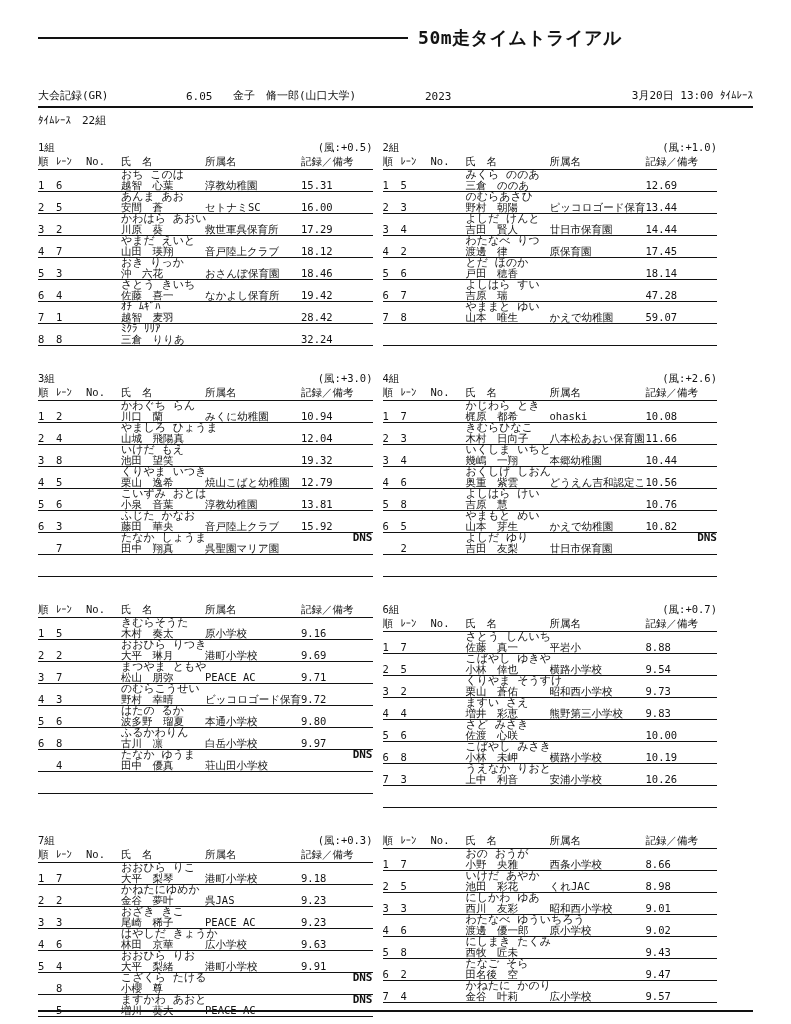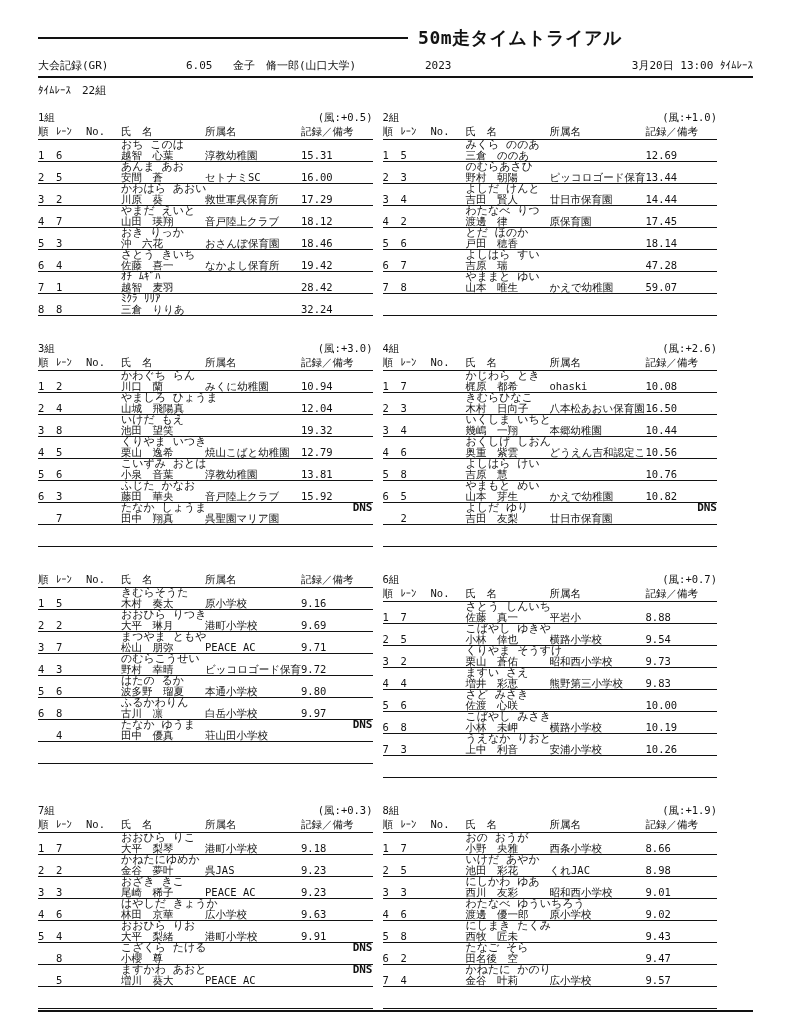"大会記録(GR)" .record-row { align-items: center -> flex-end; margin-top: none -> 30px }
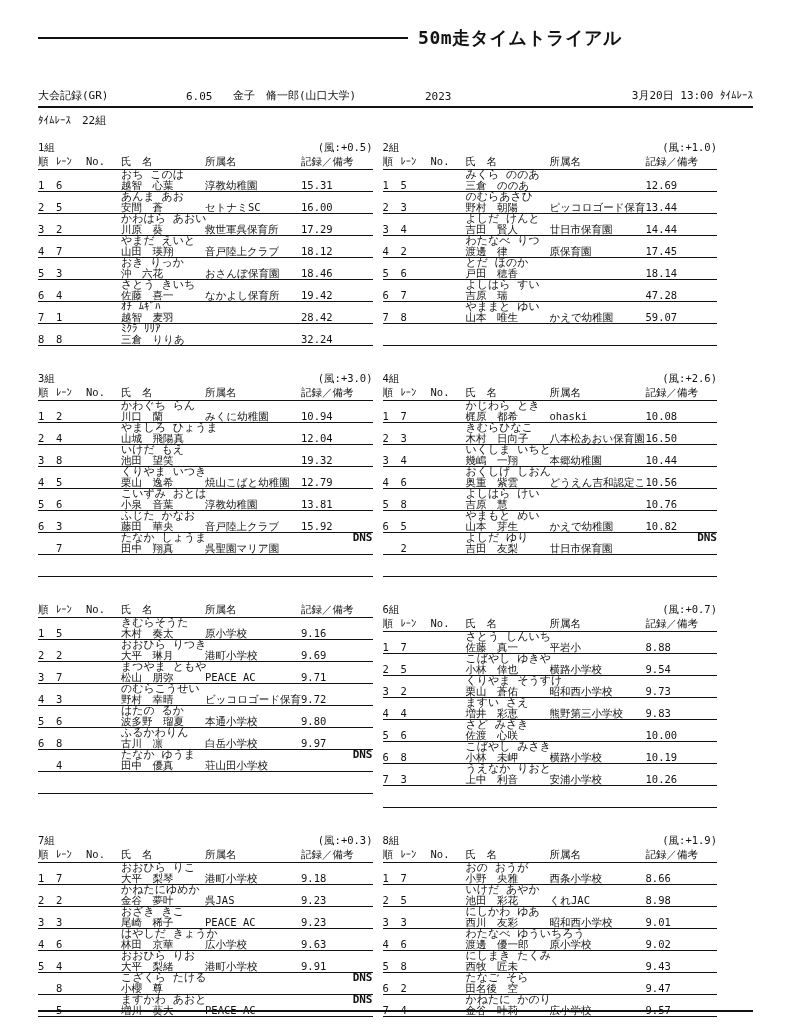"16.50" span.c-record { text: 16.50 -> 11.66 }
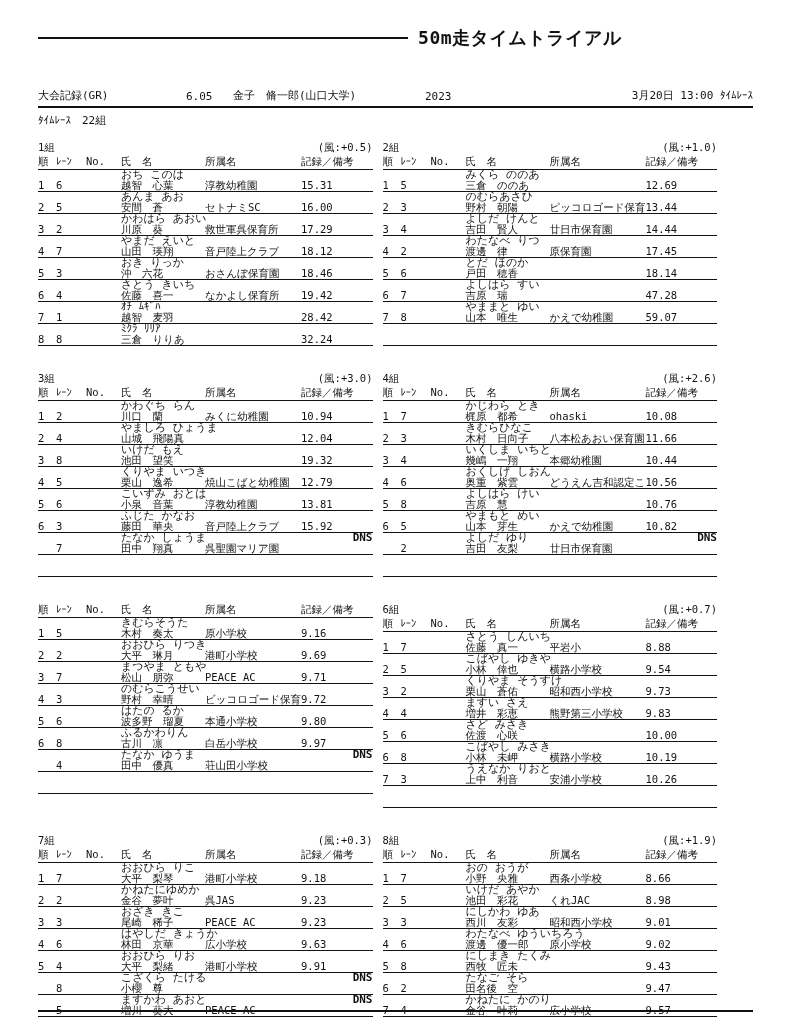"8組" div.group-head { html: <div> <span>8組</span> <span>(風:+1.9)</span> </div> -> none }
